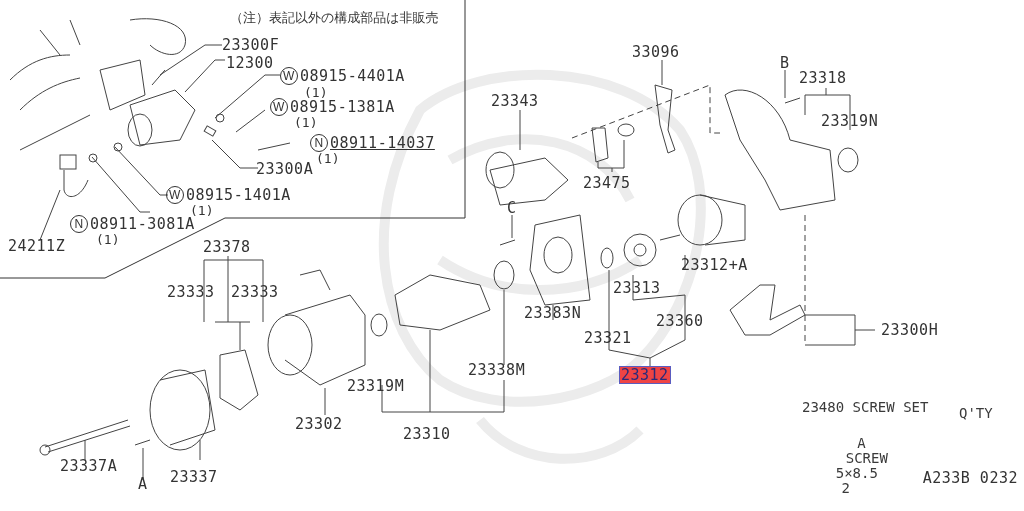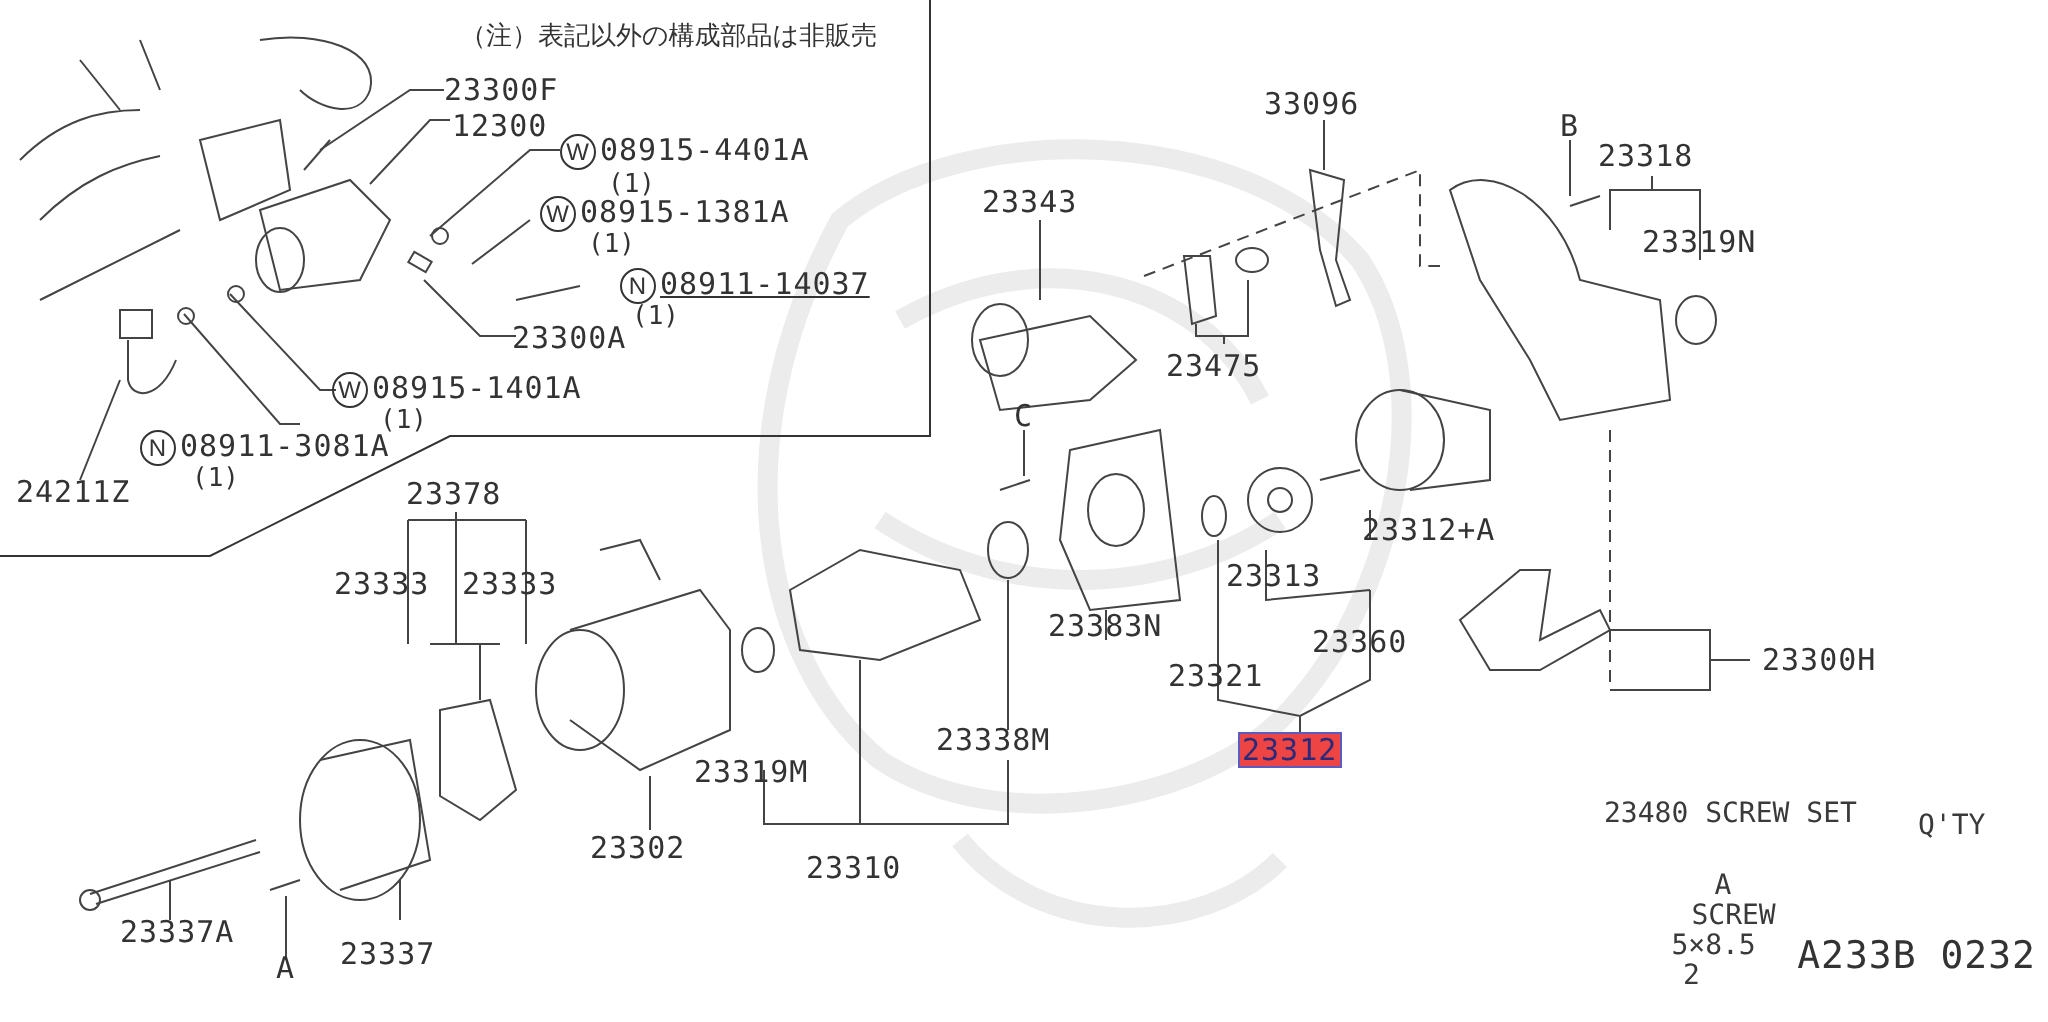"A233B 0232" div.code { font-size: 19px -> 15px }
